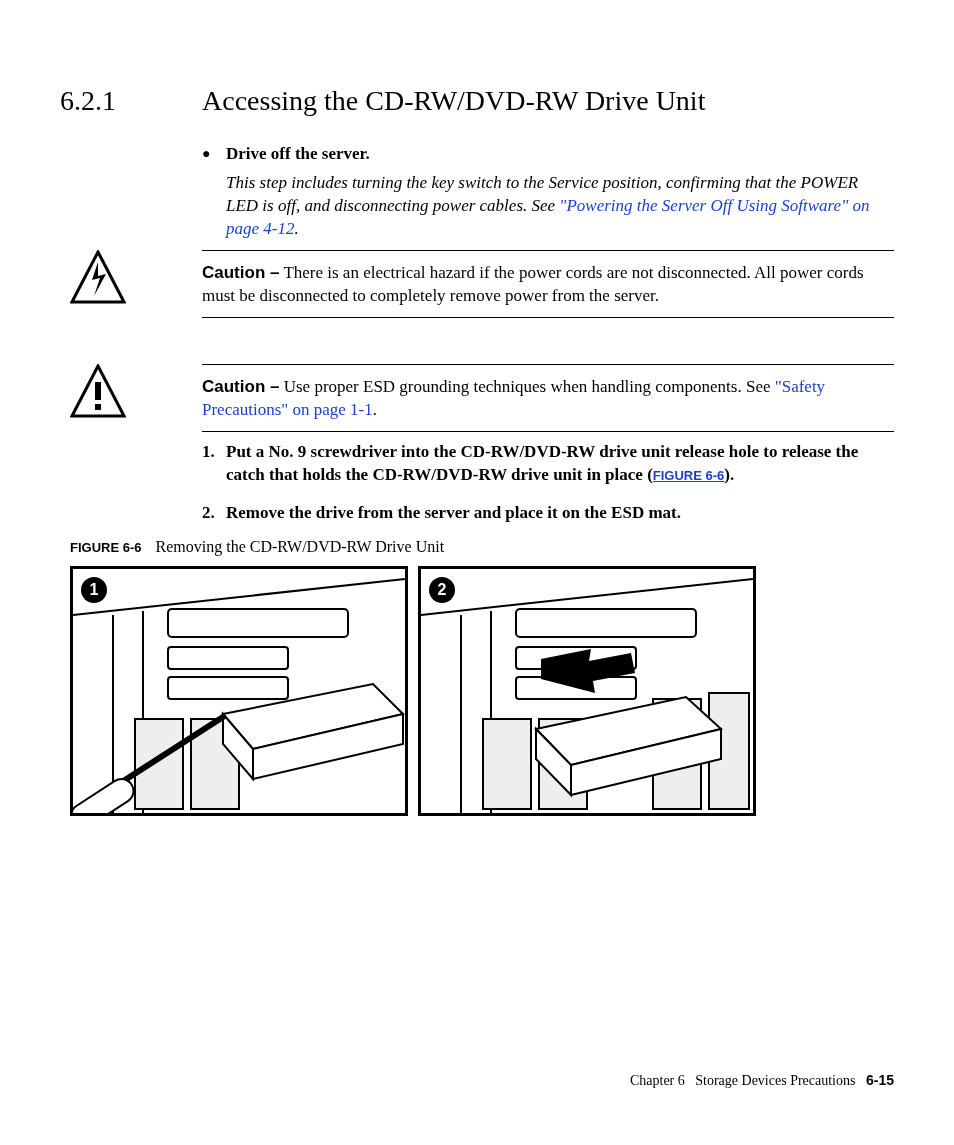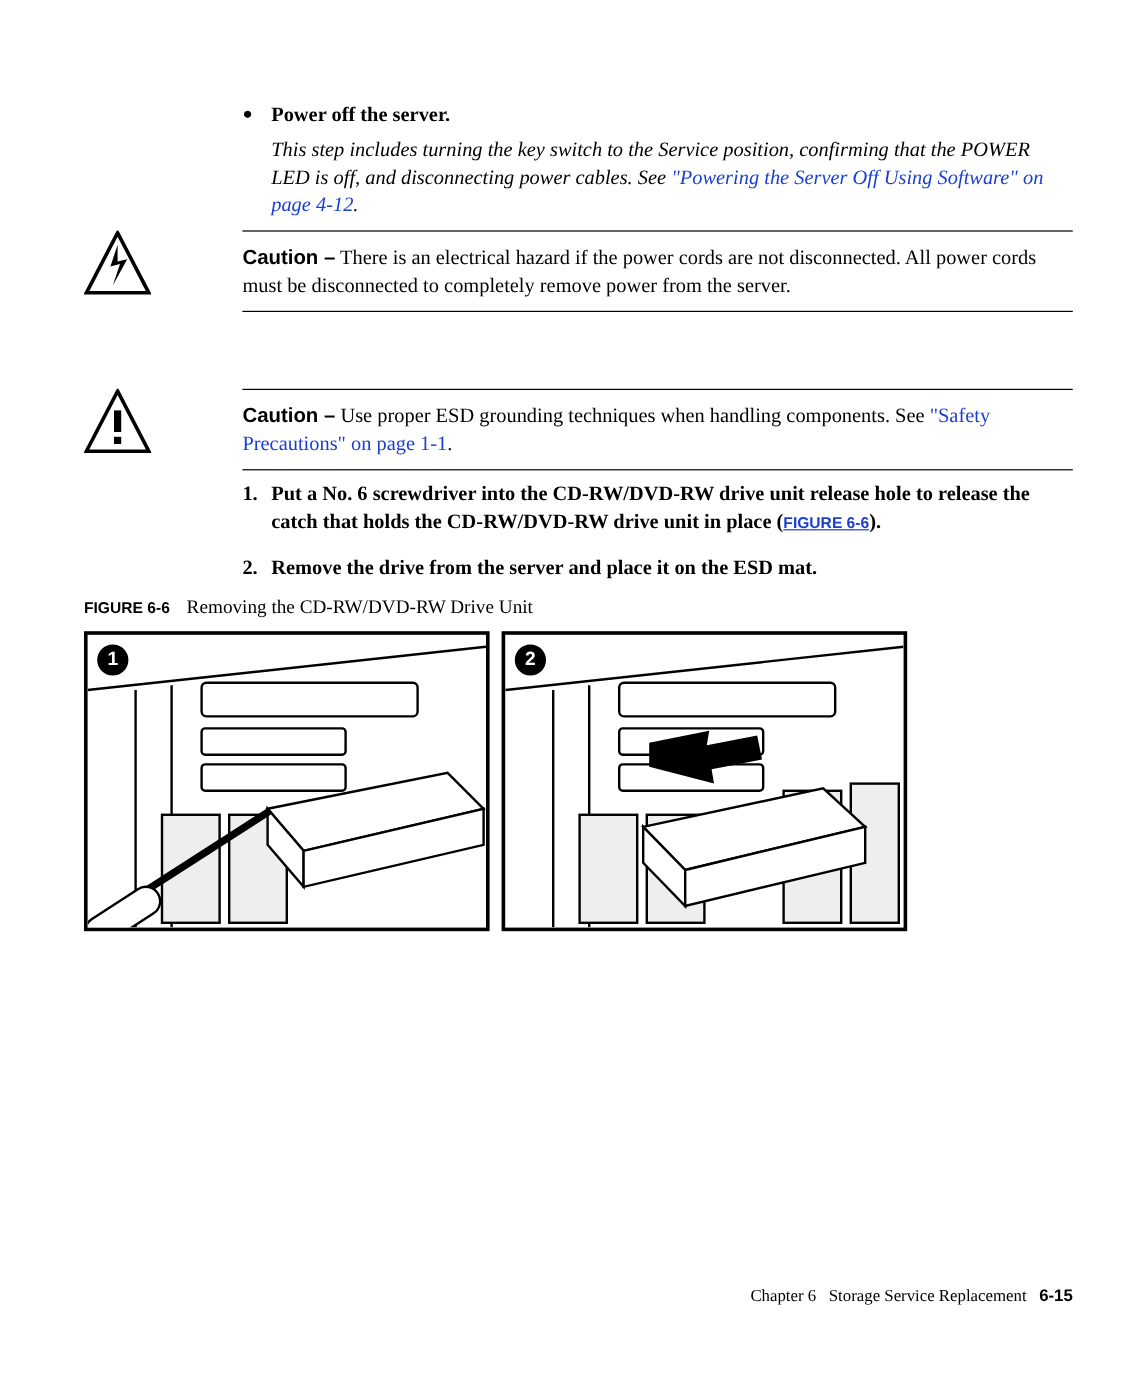"6.2.1" div.section-heading { html: none -> <div> <div>6.2.1</div> <div>Accessing the CD-RW/DVD-RW Drive Unit</div> </div> }
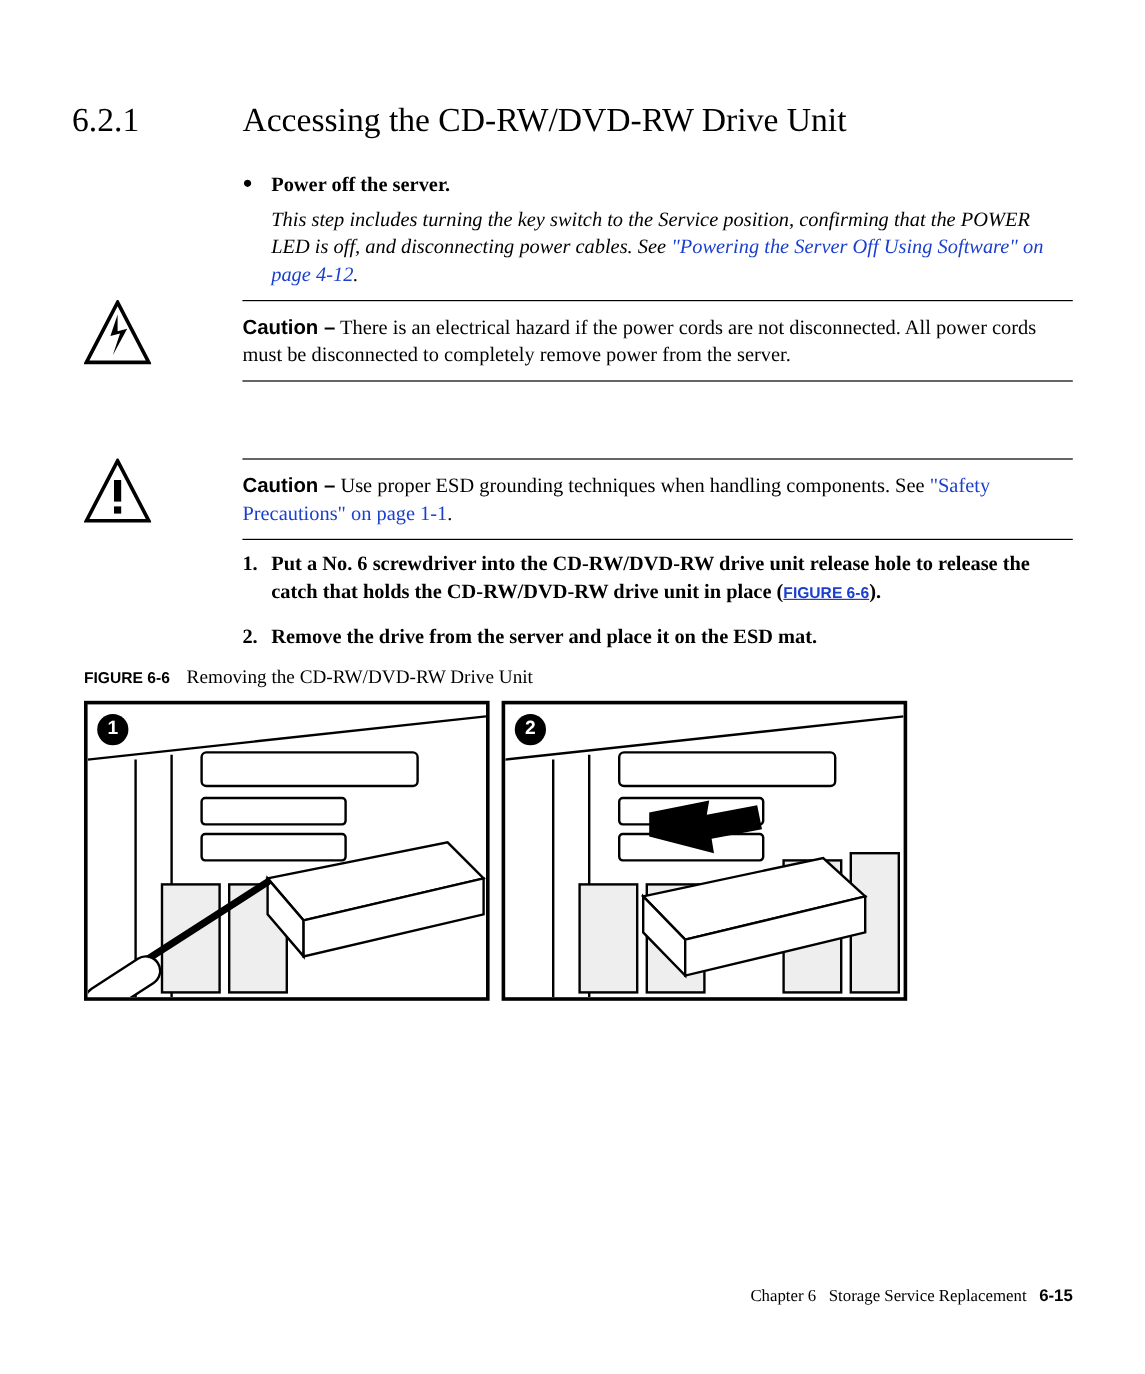"Power off the server." div.bullet-text { text: Power -> Drive }
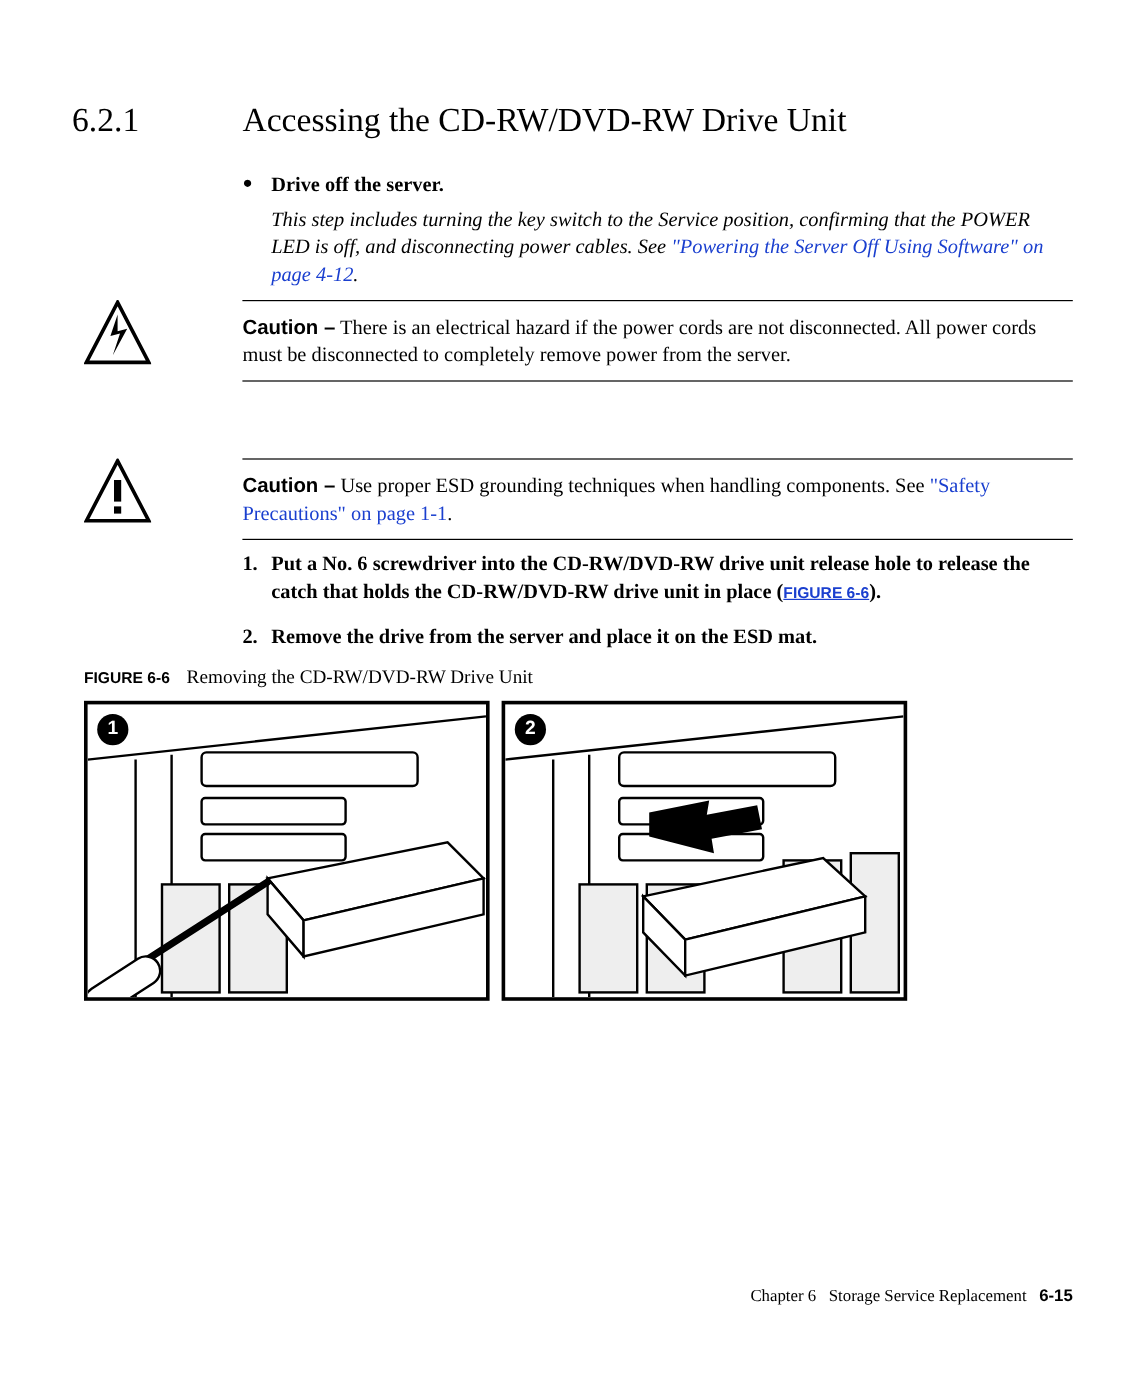"Caution – There is an" .caution-block { margin-bottom: 30px -> 12px }
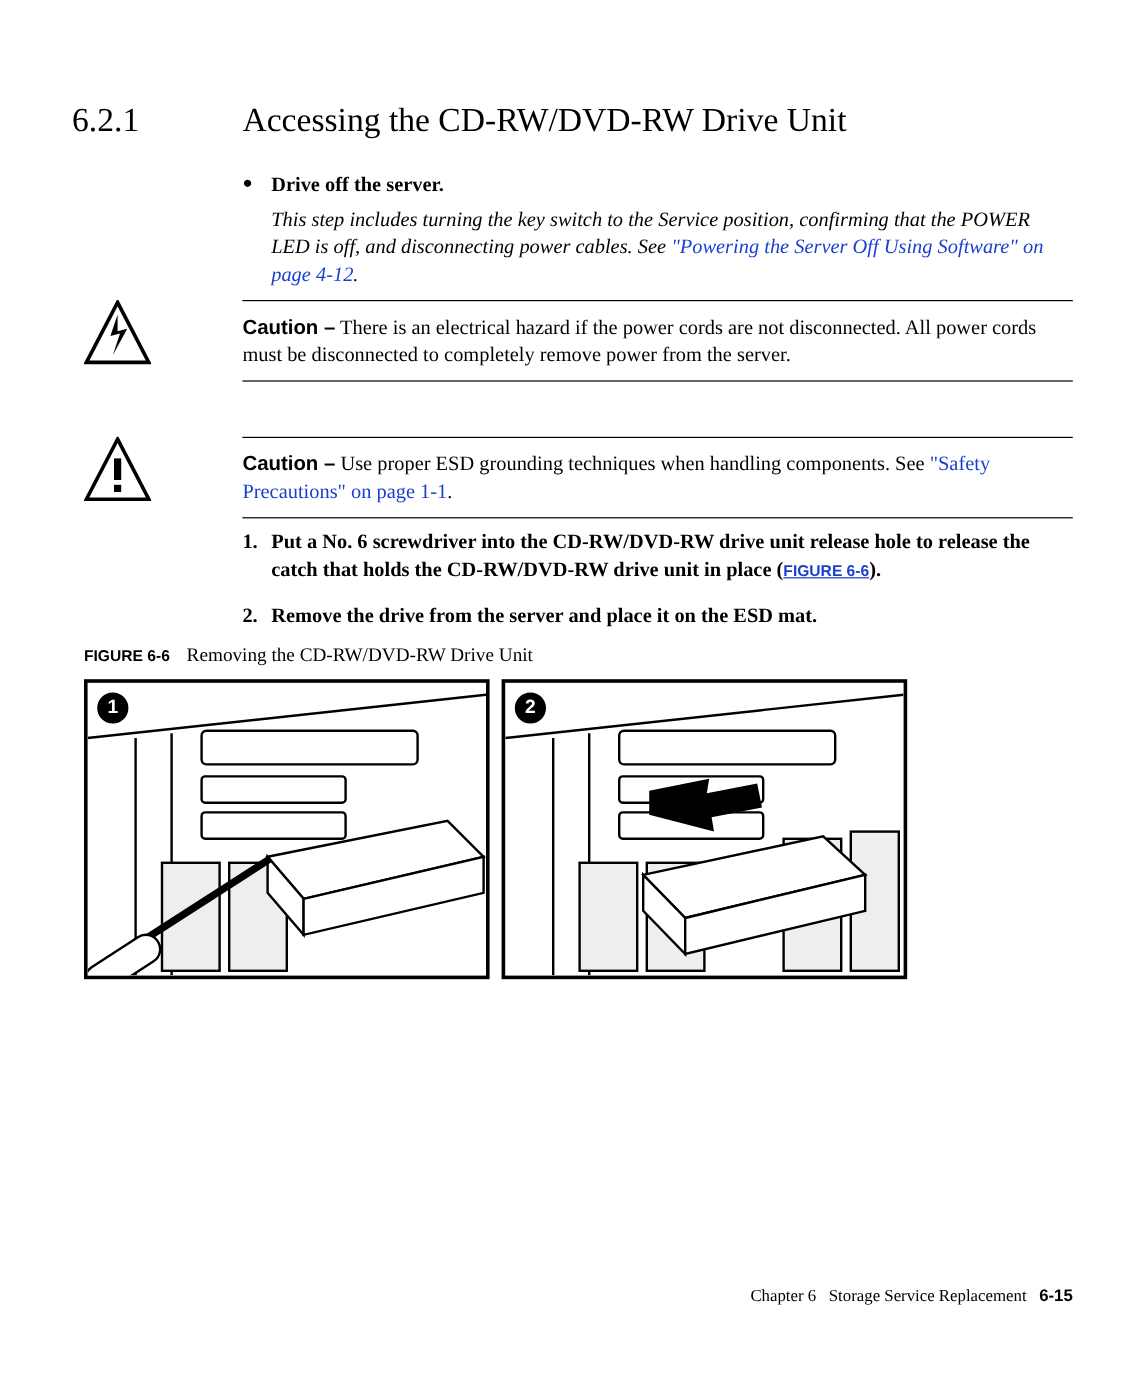"Put a No. 6 screwdriver" span { text: 6 -> 9 }
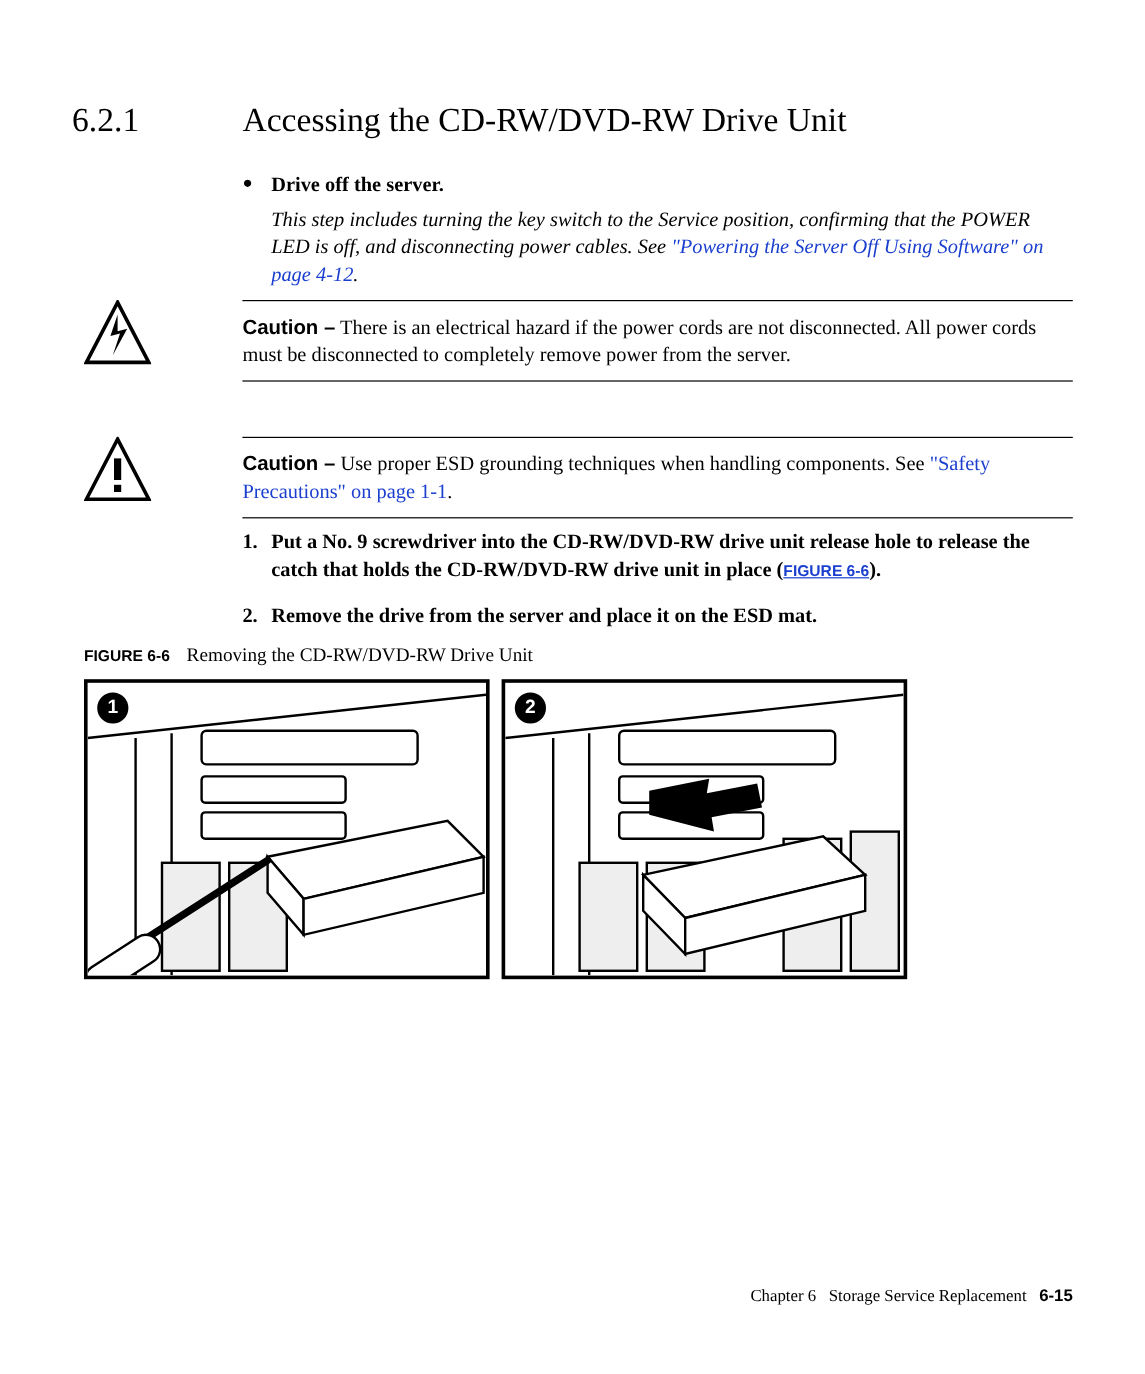"Storage Service Replacement" span { text: Service Replacement -> Devices Precautions }
